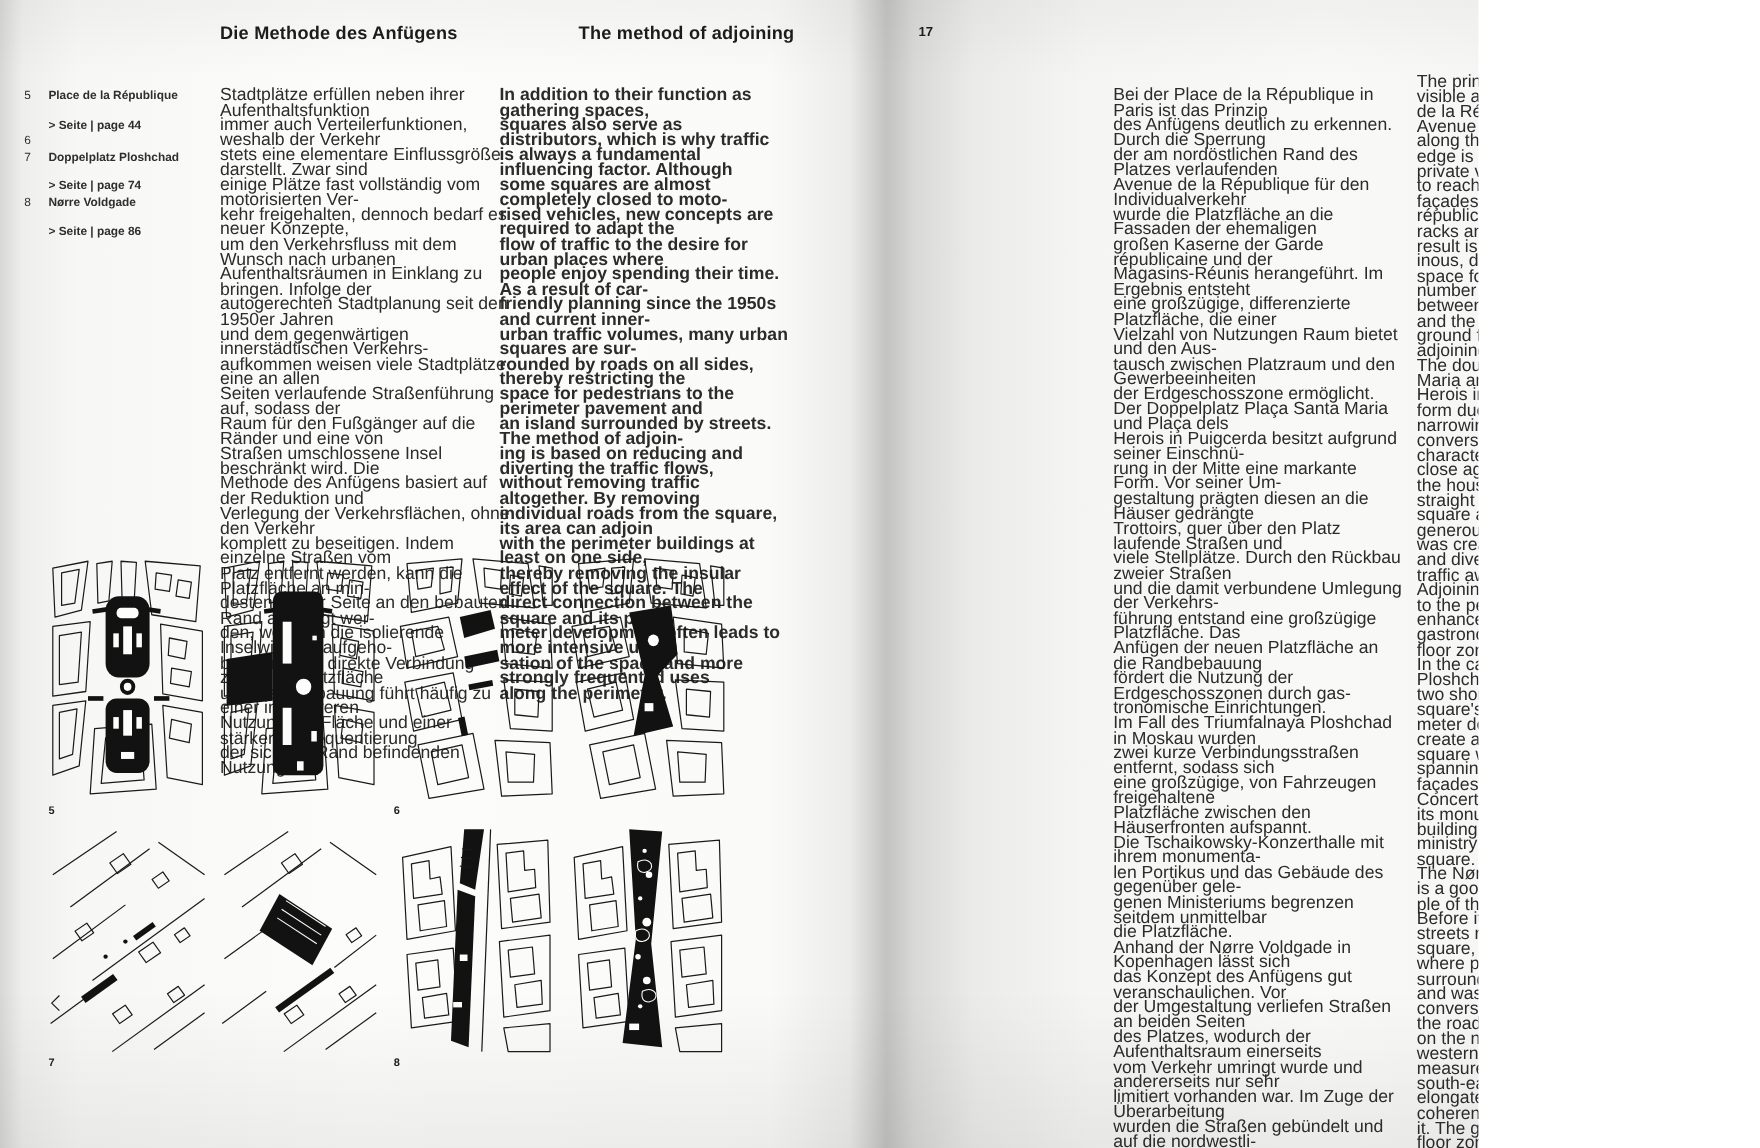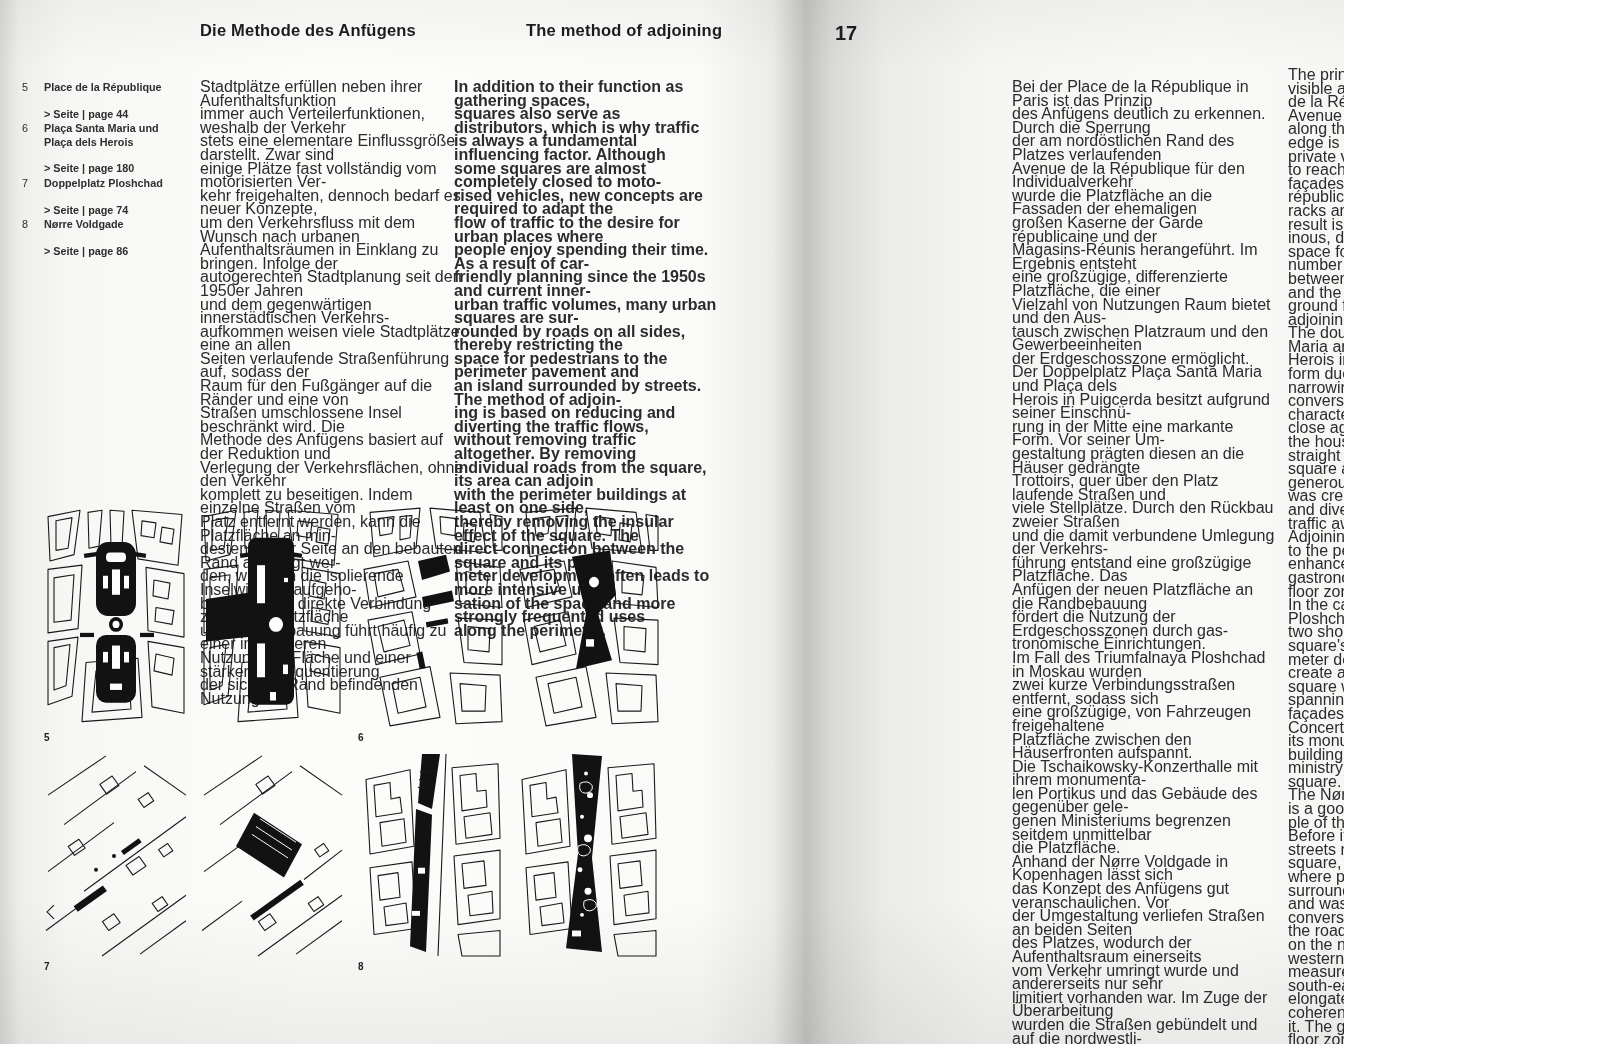"17" .pageno { font-size: 20px -> 12px }
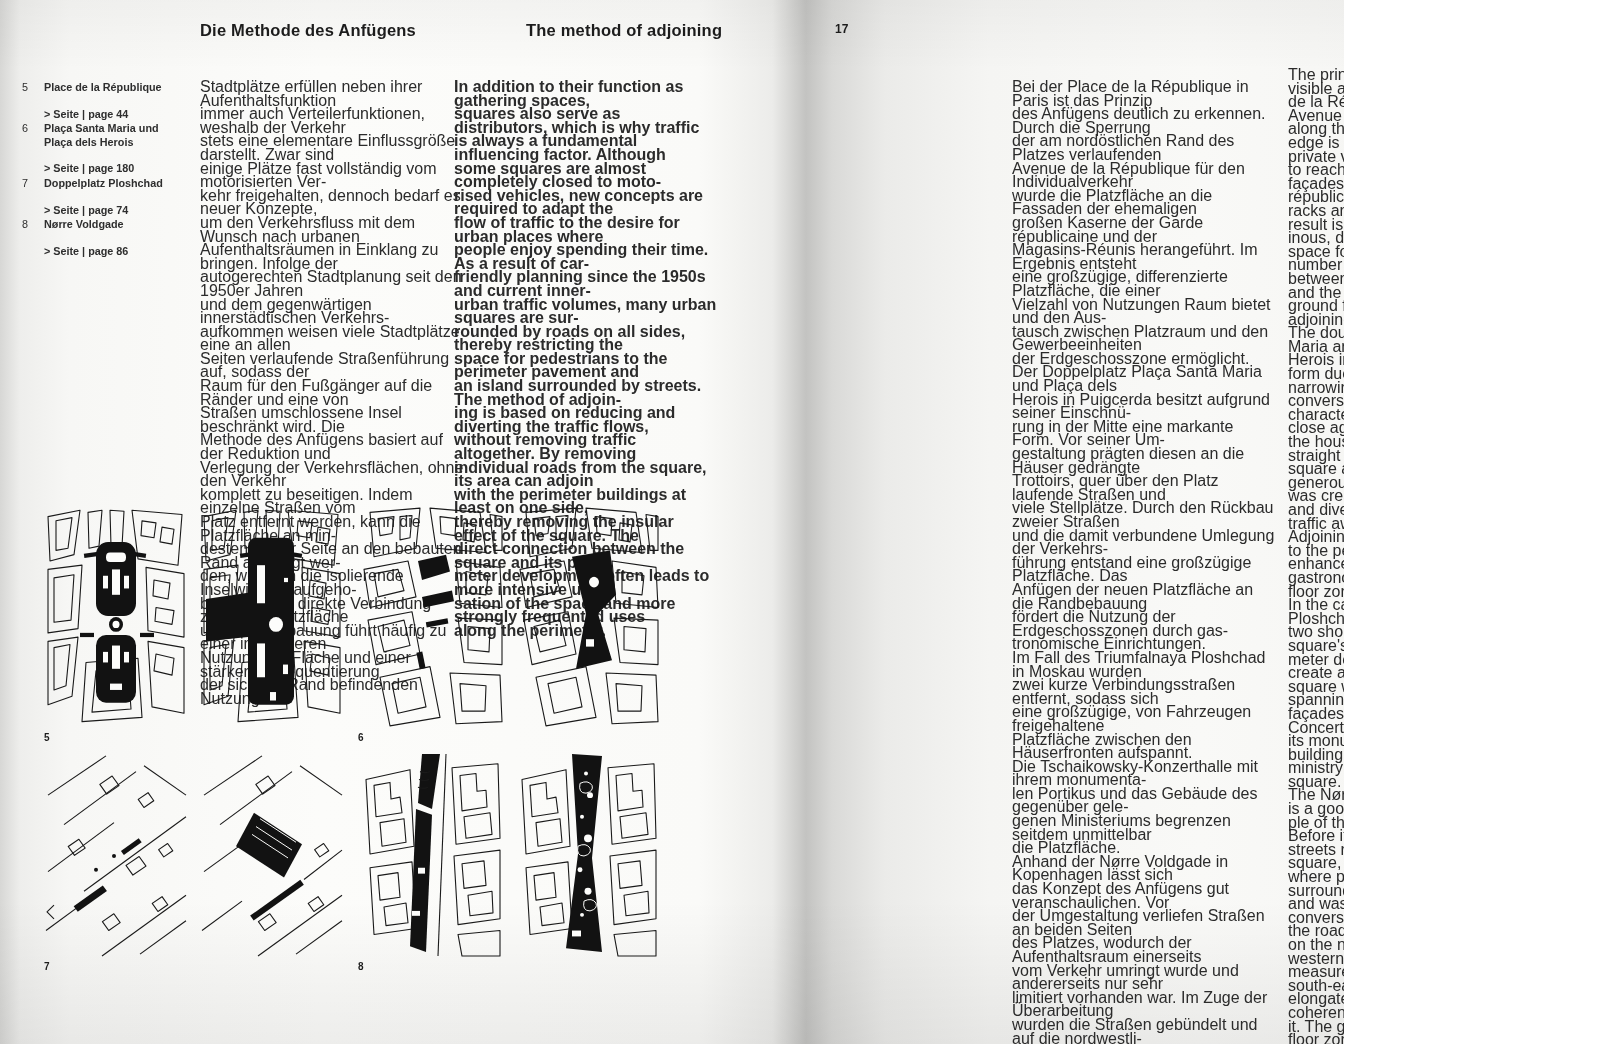"Plaça Santa Maria und" span.mtxt { html: <span><span>Plaça Santa Maria und Plaça dels Herois</span><br> <span>&gt; Seite | page 180</span></span> -> none }
